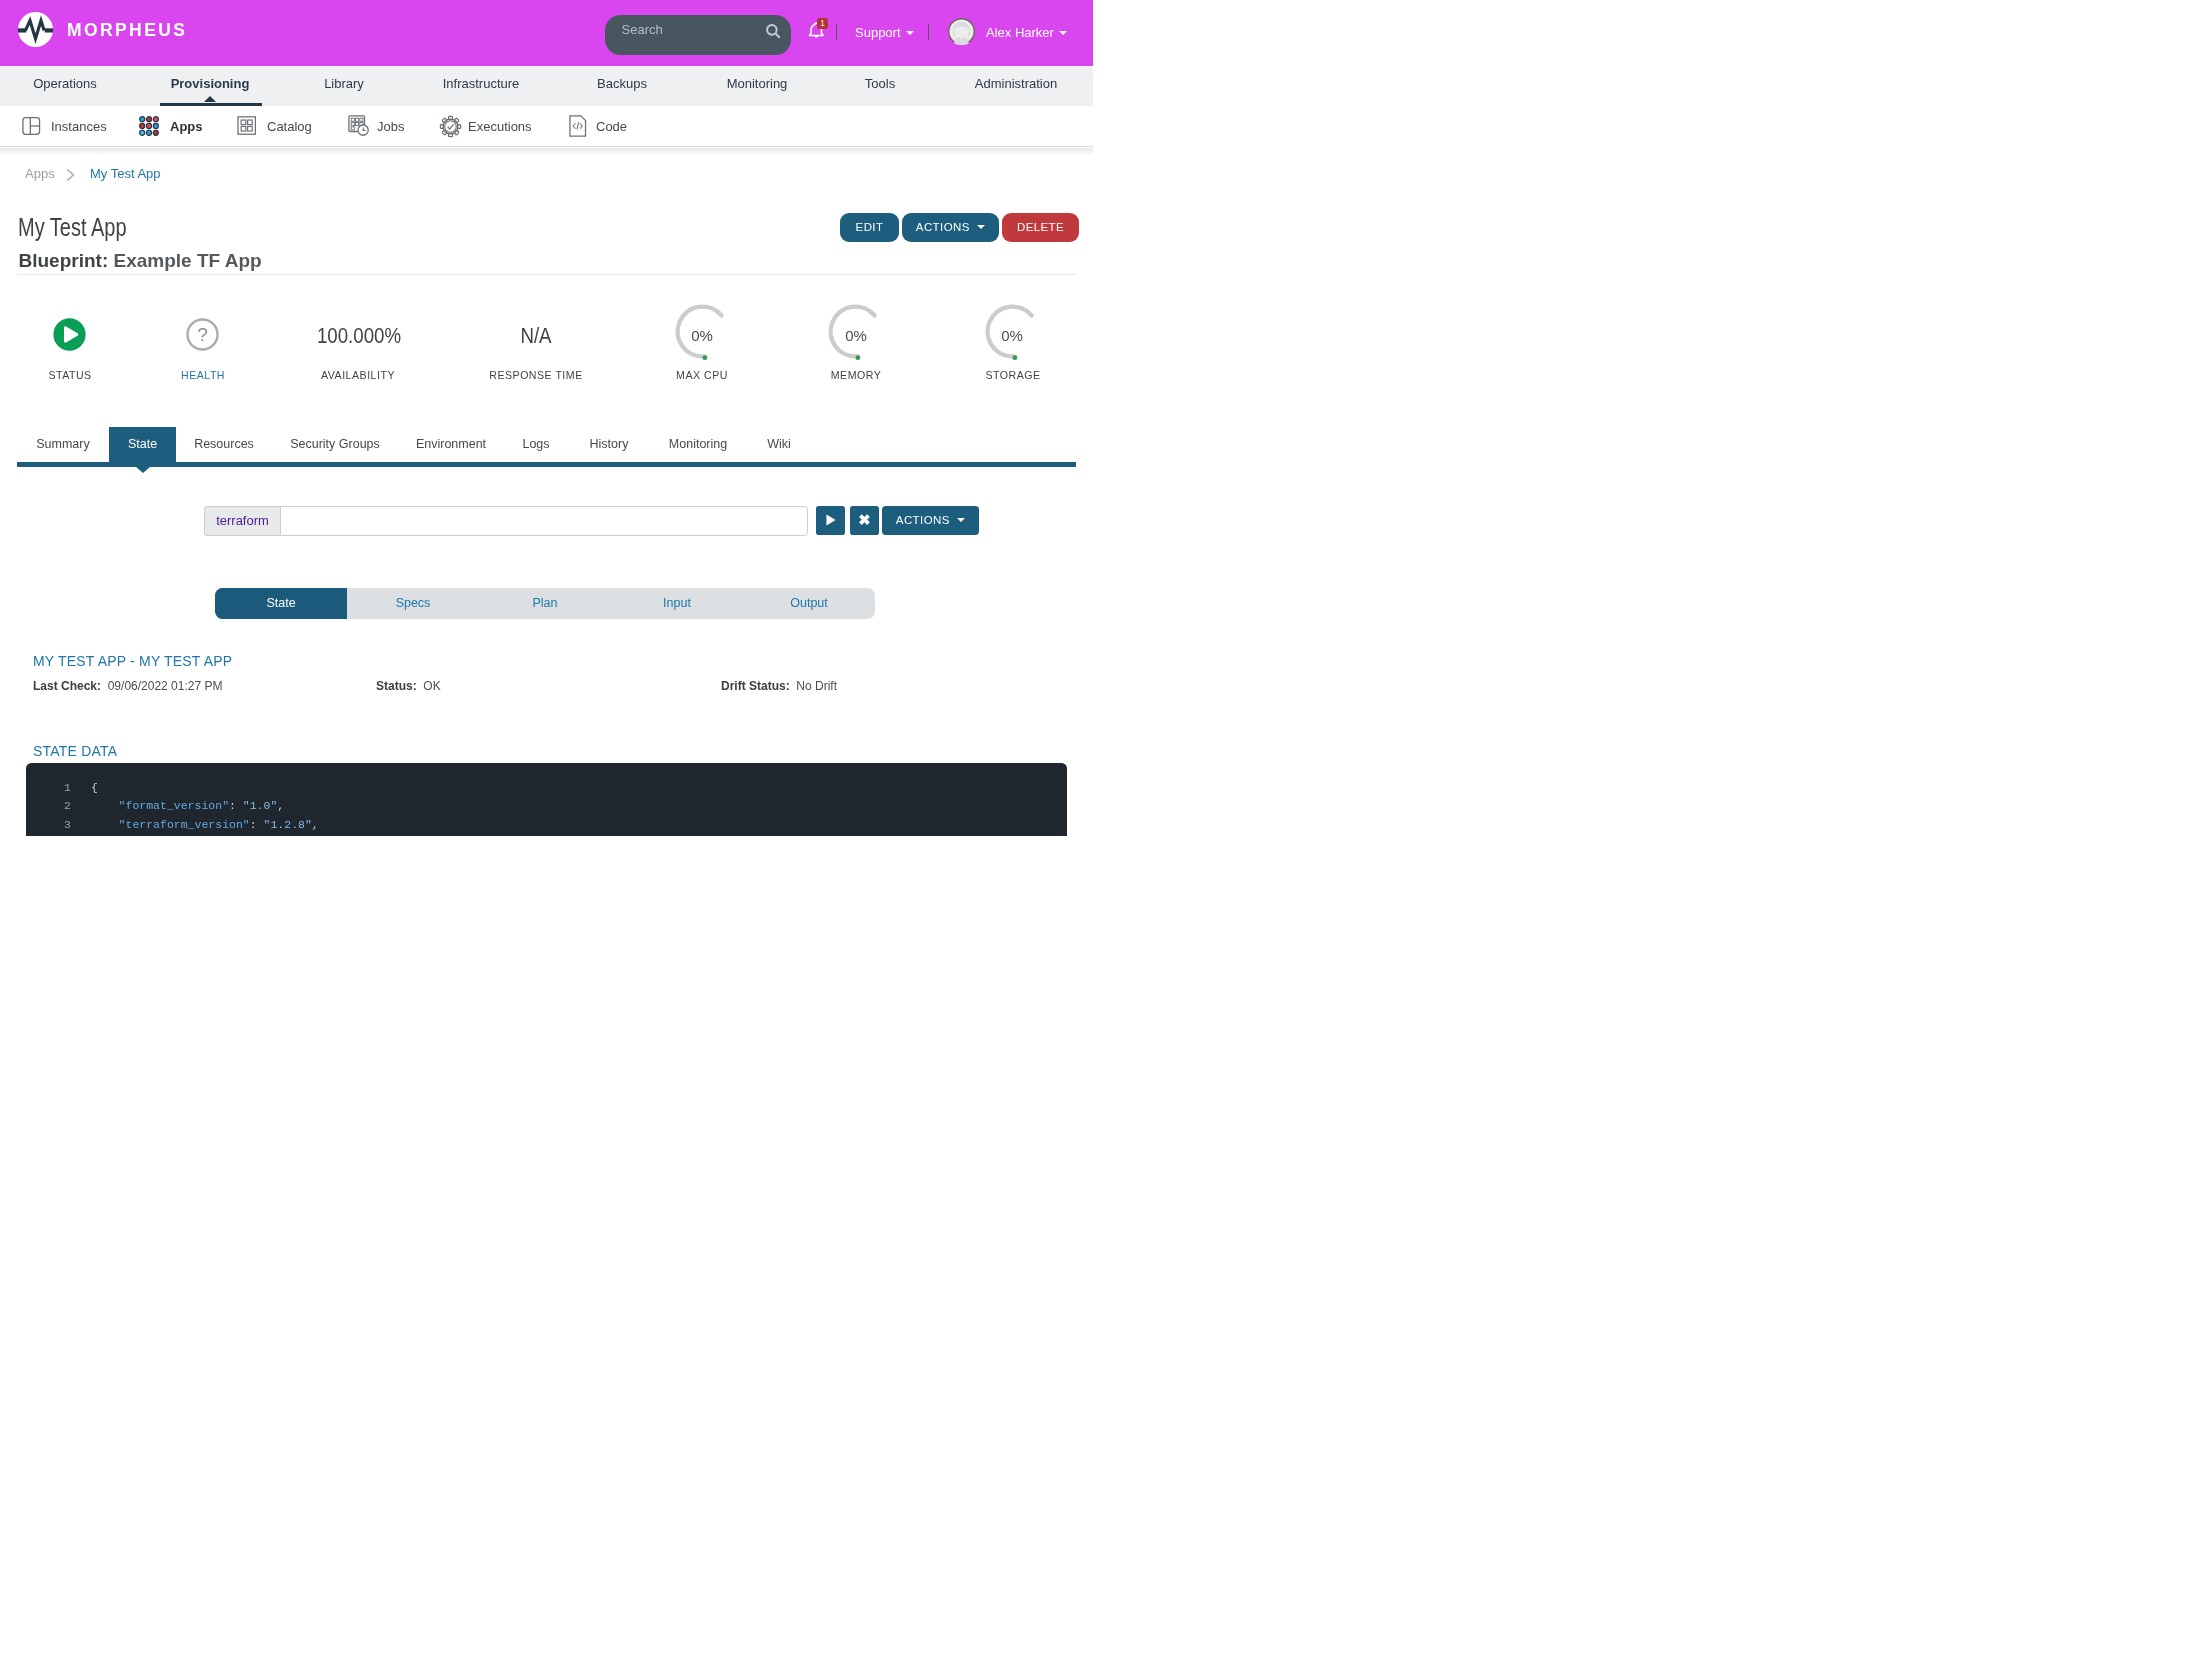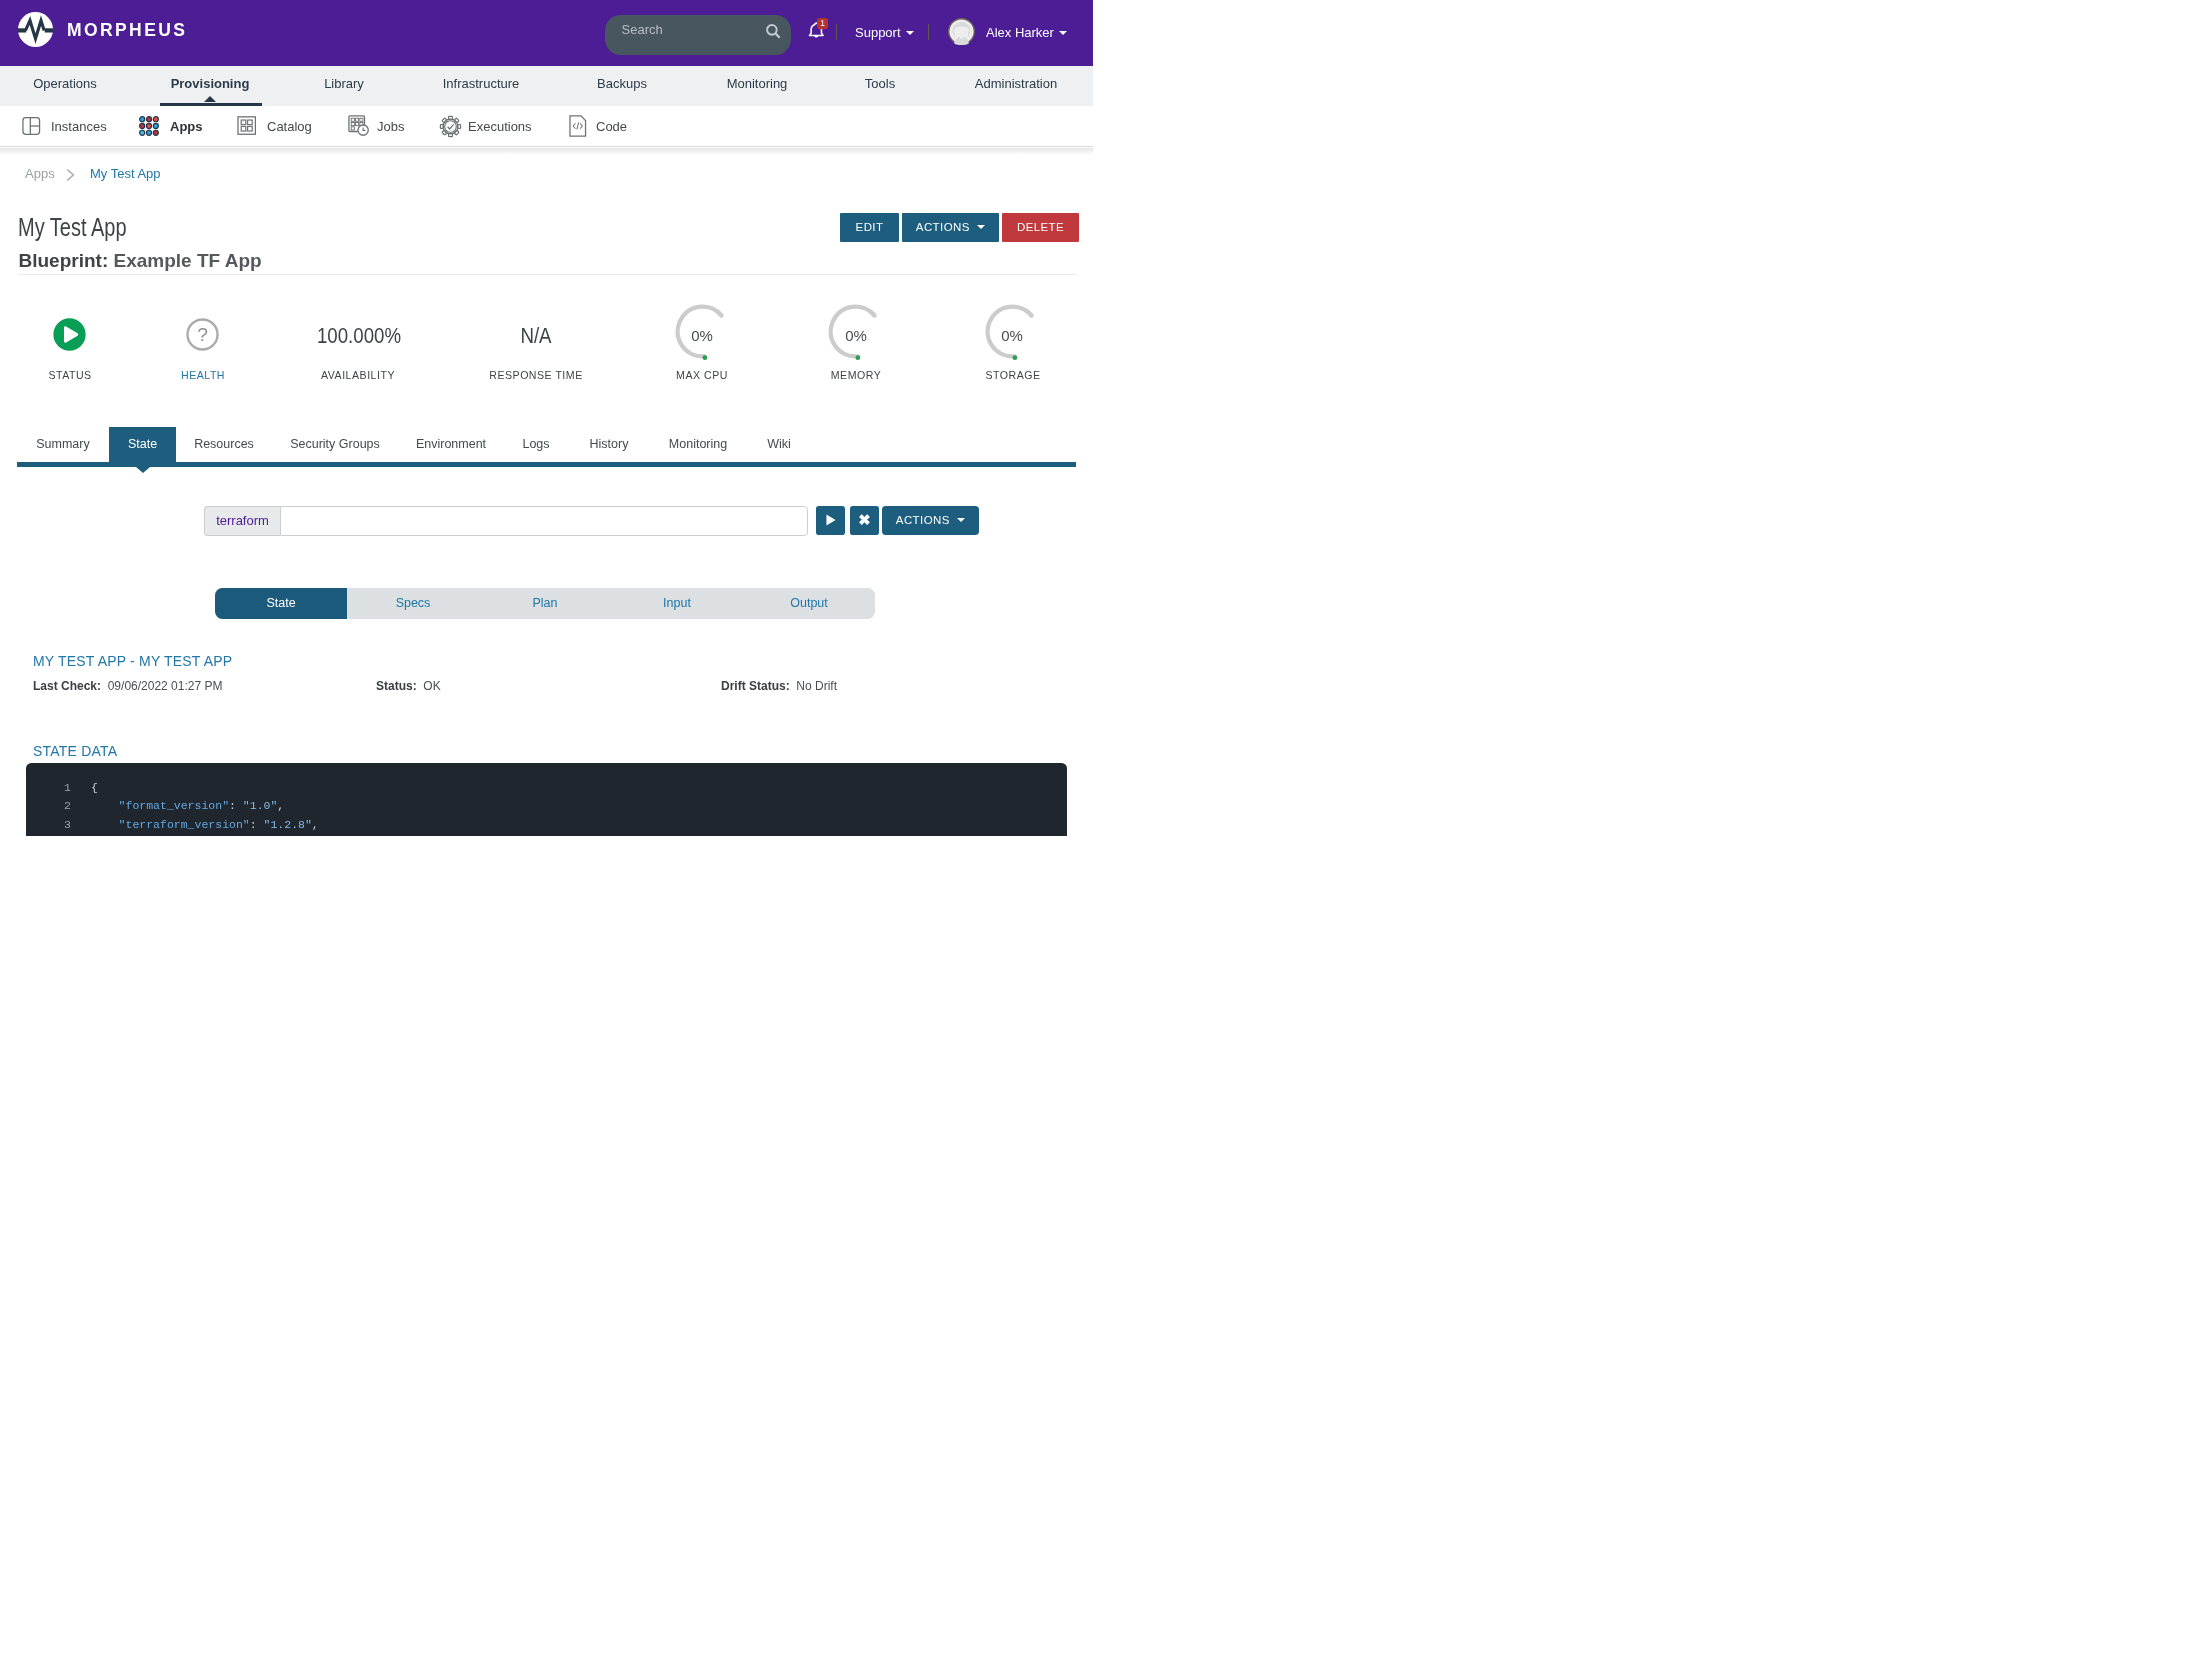"MORPHEUS" #header { background: #4c1d95 -> #d946ef }
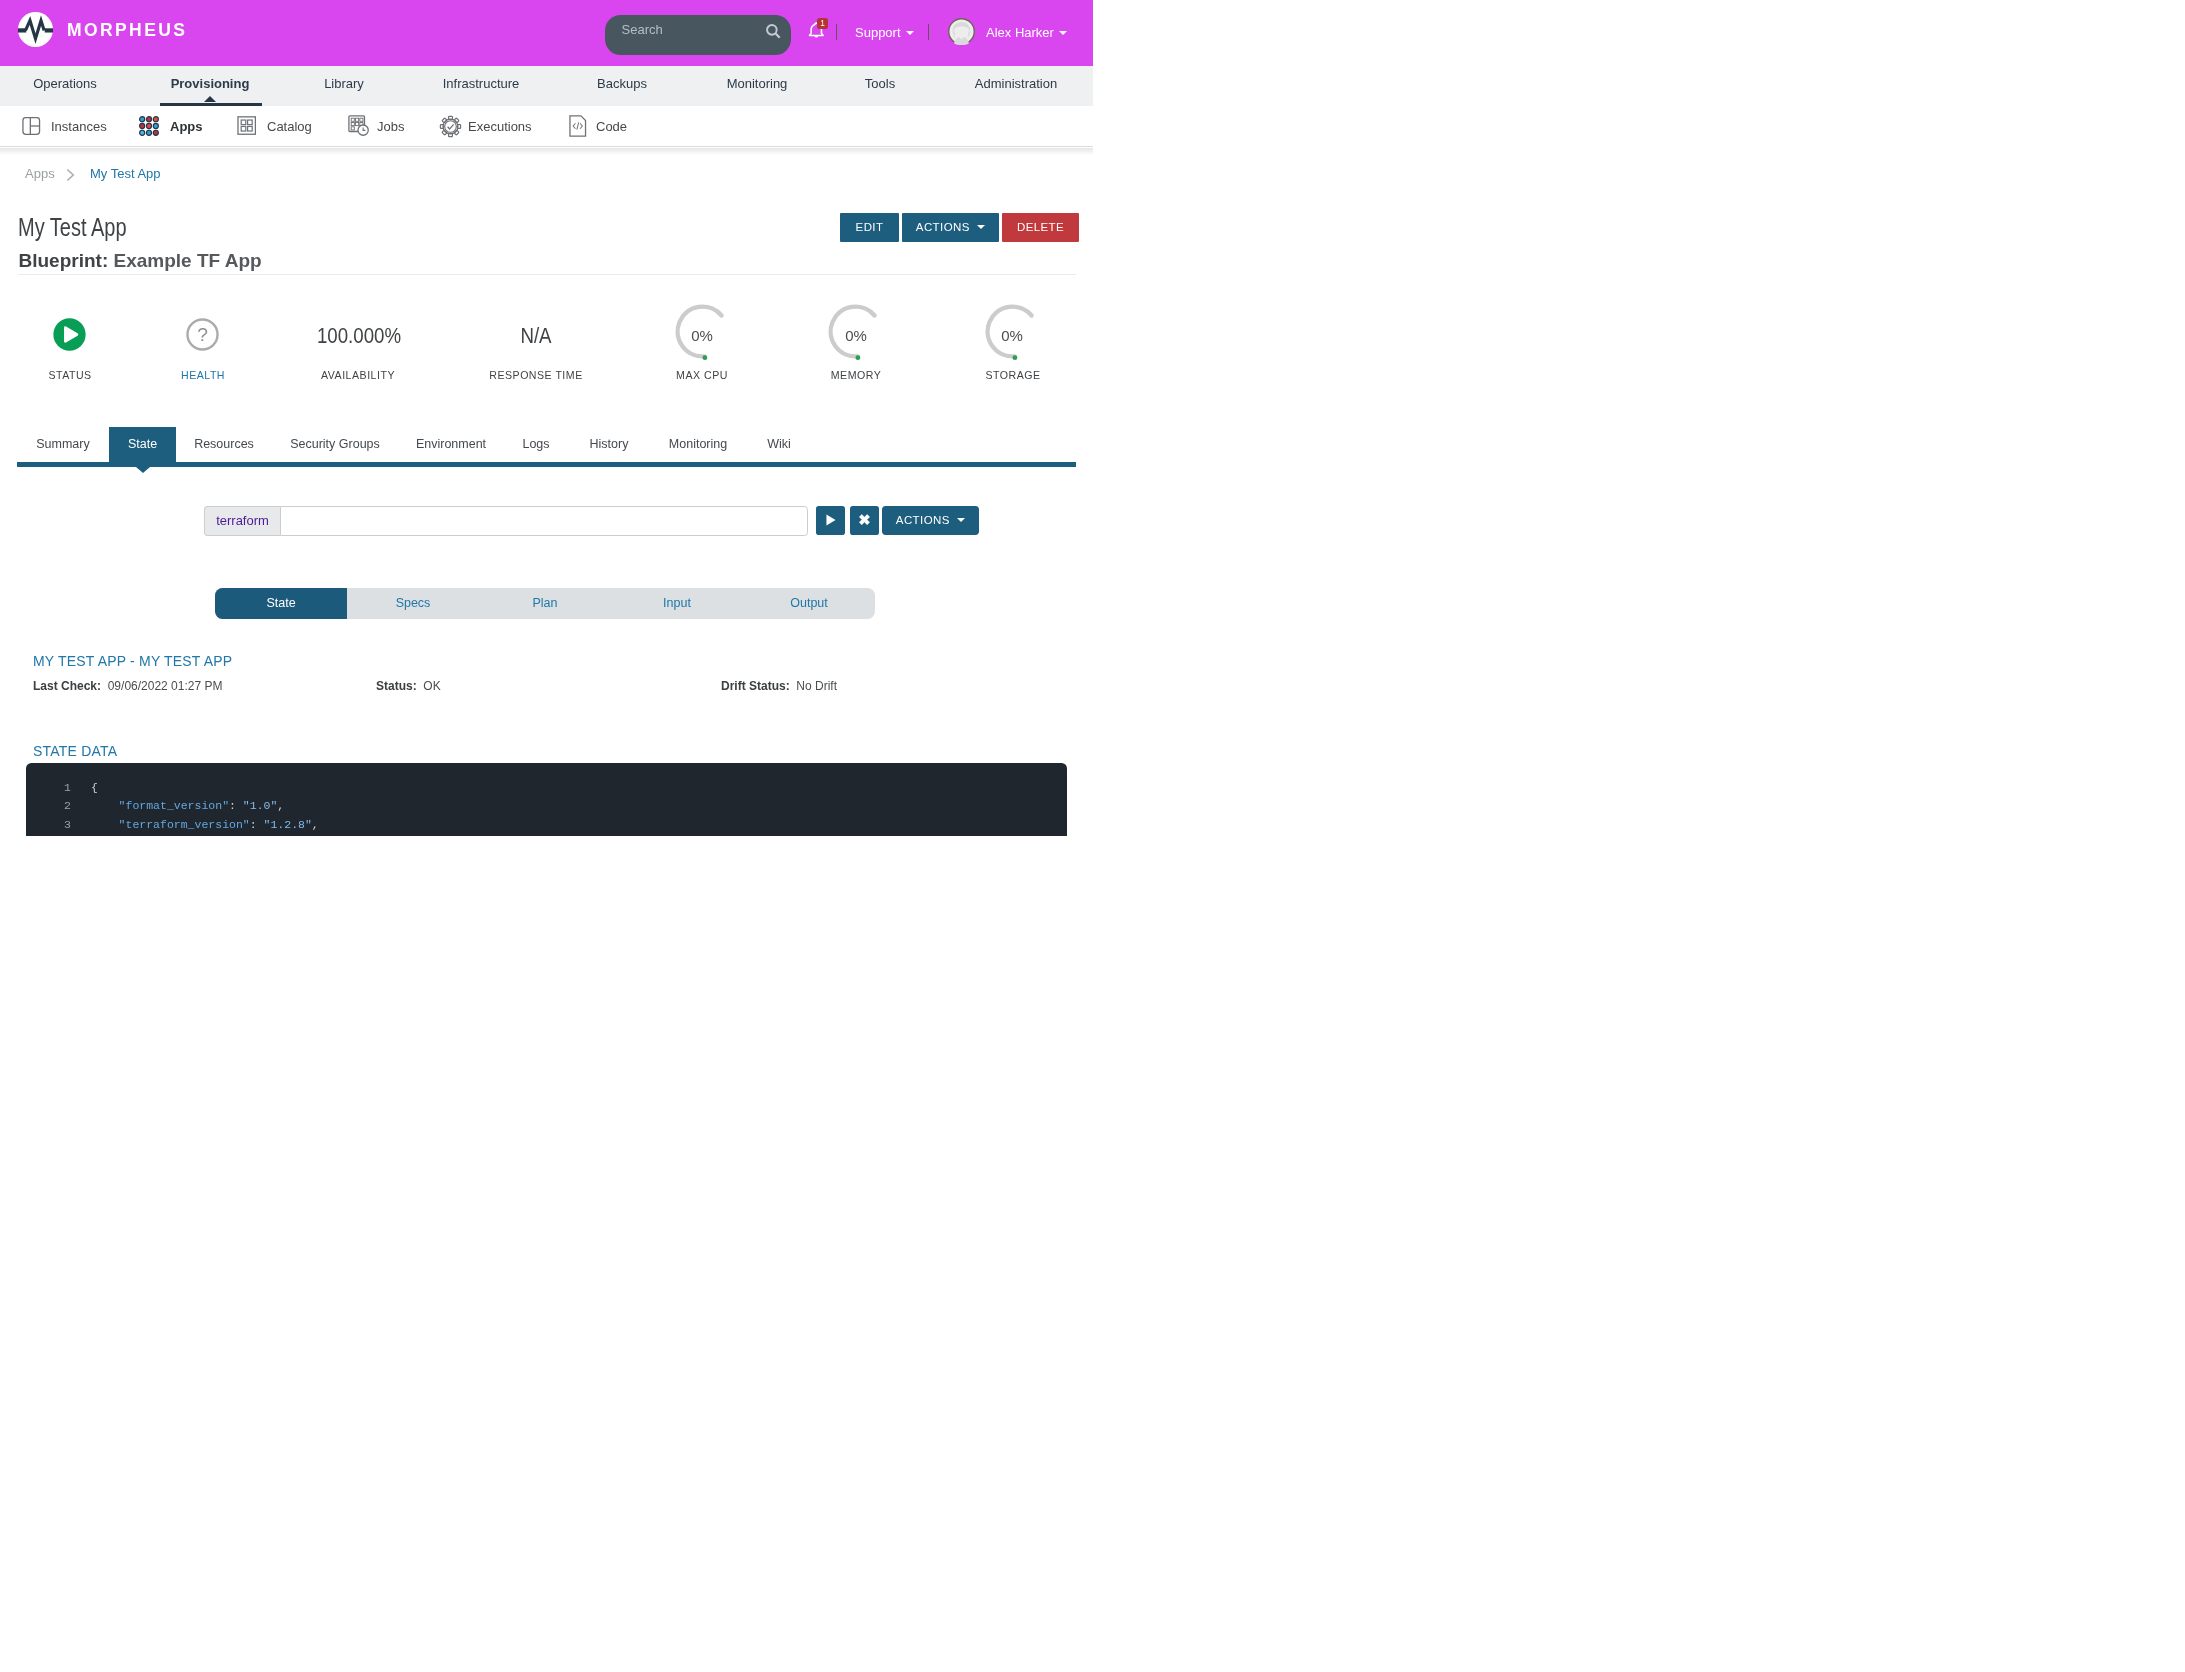"EDIT" .btn { border-radius: 1px -> 9px }
